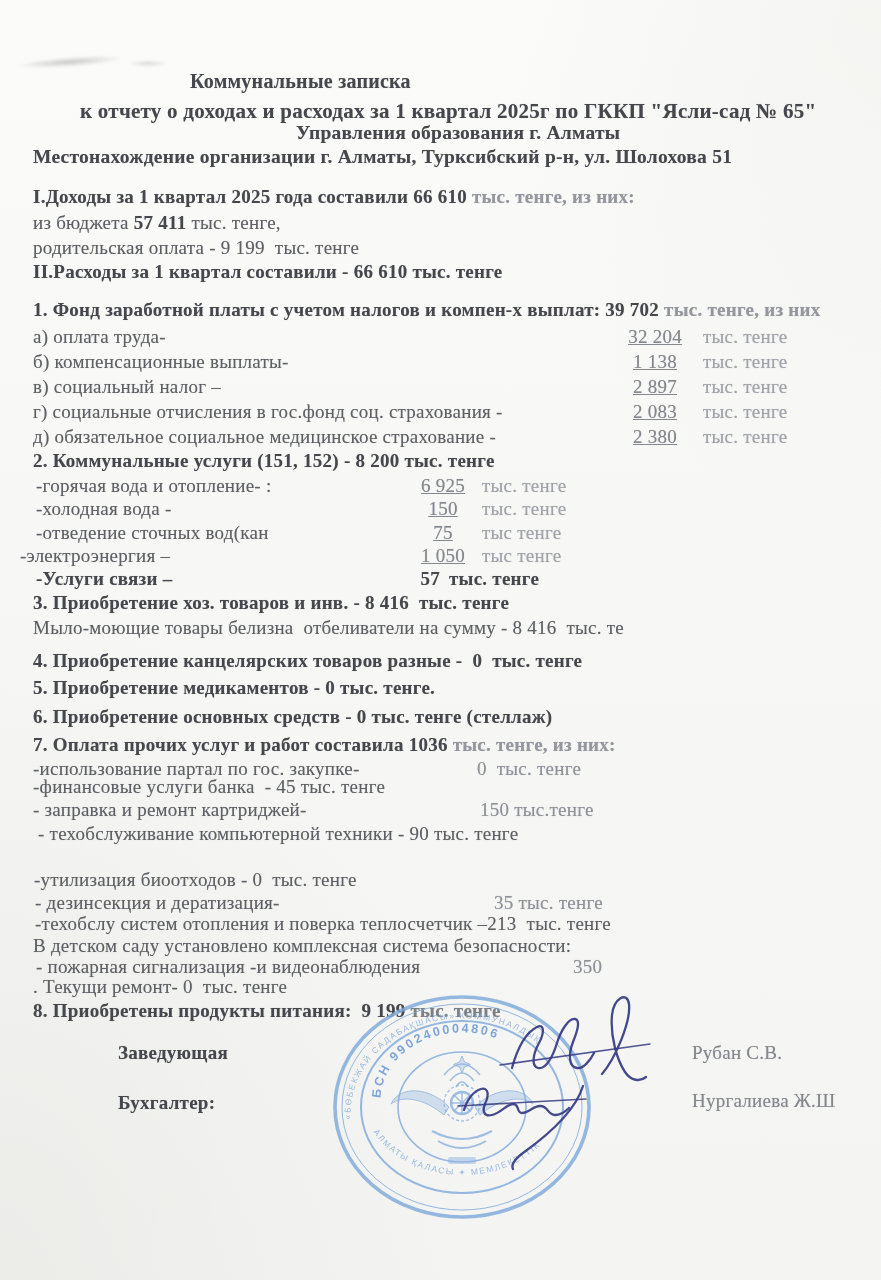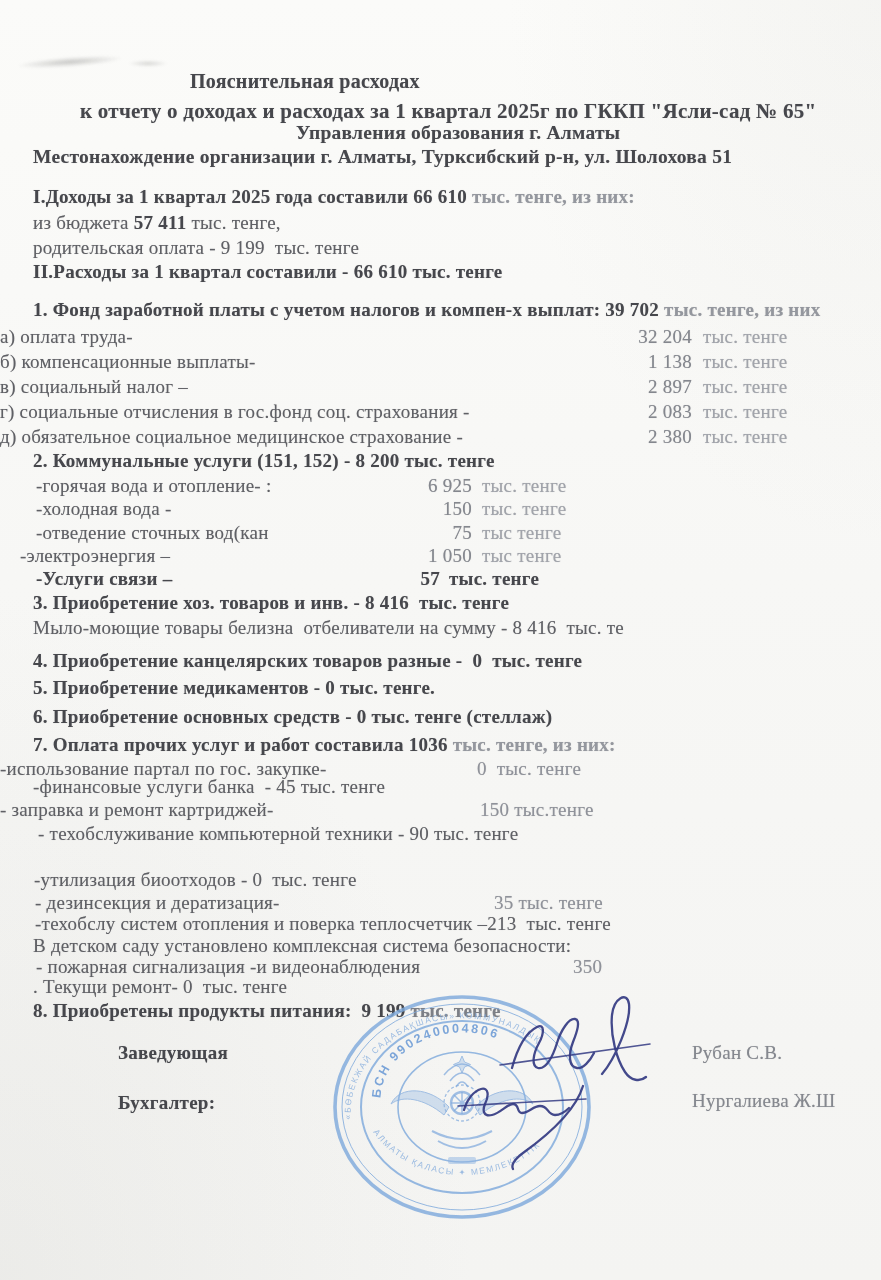"Пояснительная расходах" div.t { text: Пояснительная расходах -> Коммунальные записка }
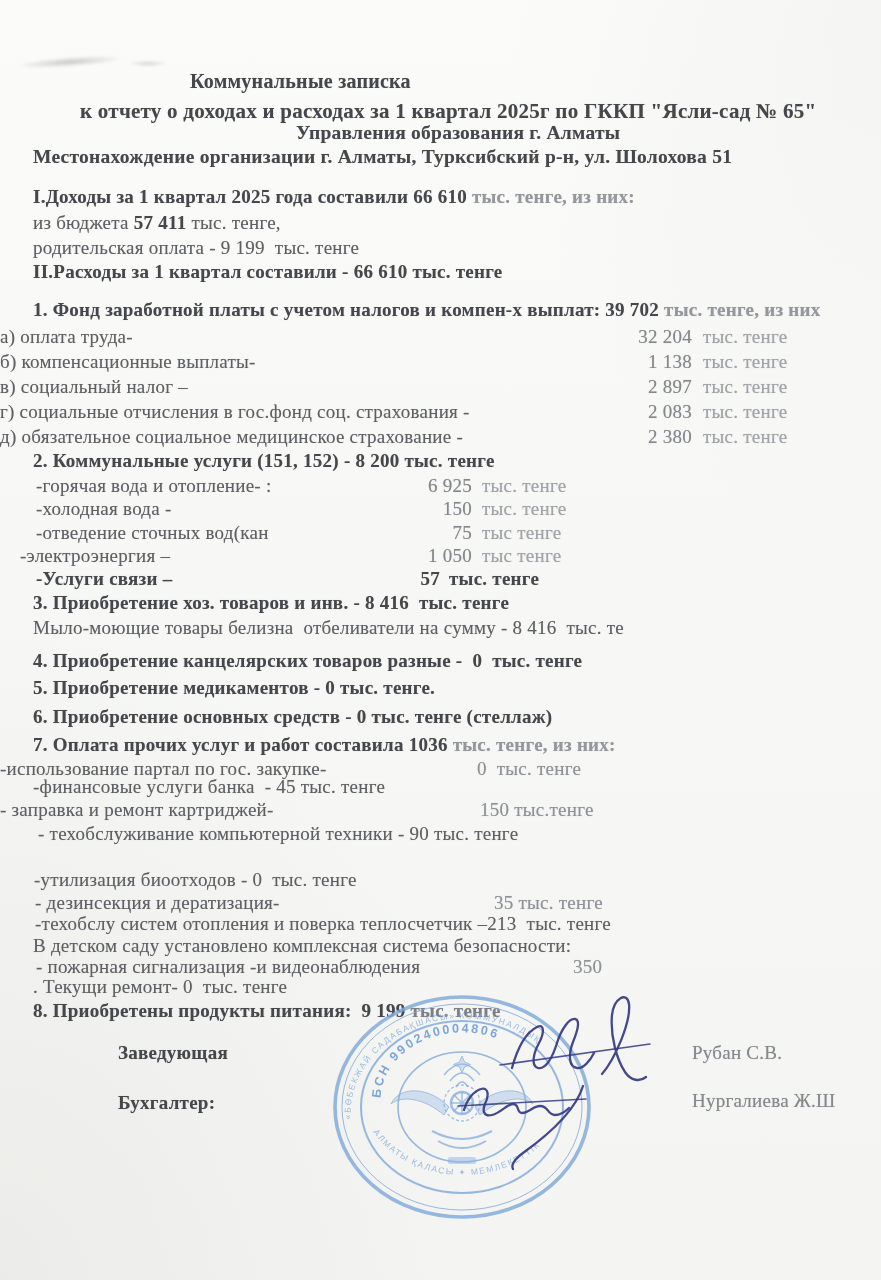"а) оплата труда-" .lbl { margin-left: none -> 33px }
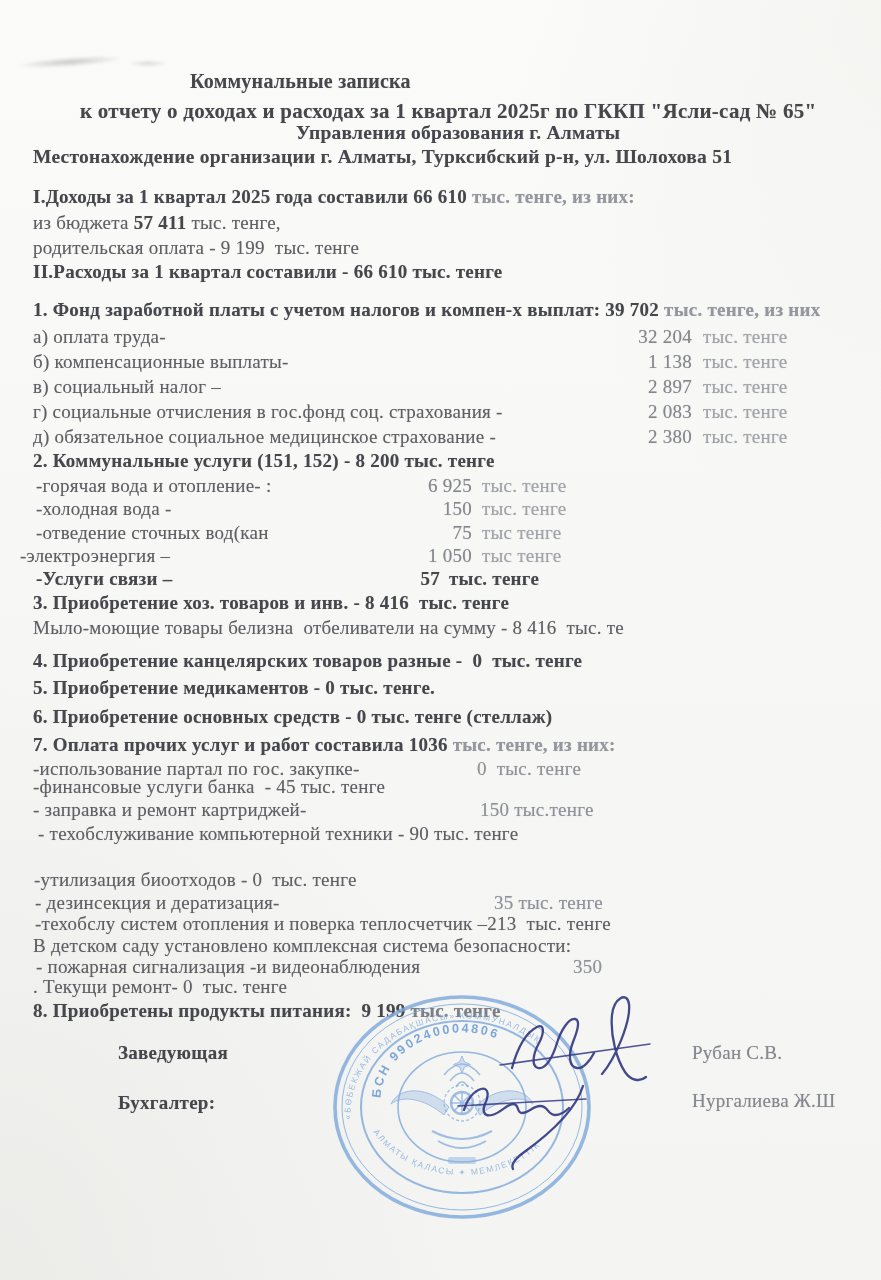"32 204" .num { text-align: right -> center; text-decoration: none -> underline }
